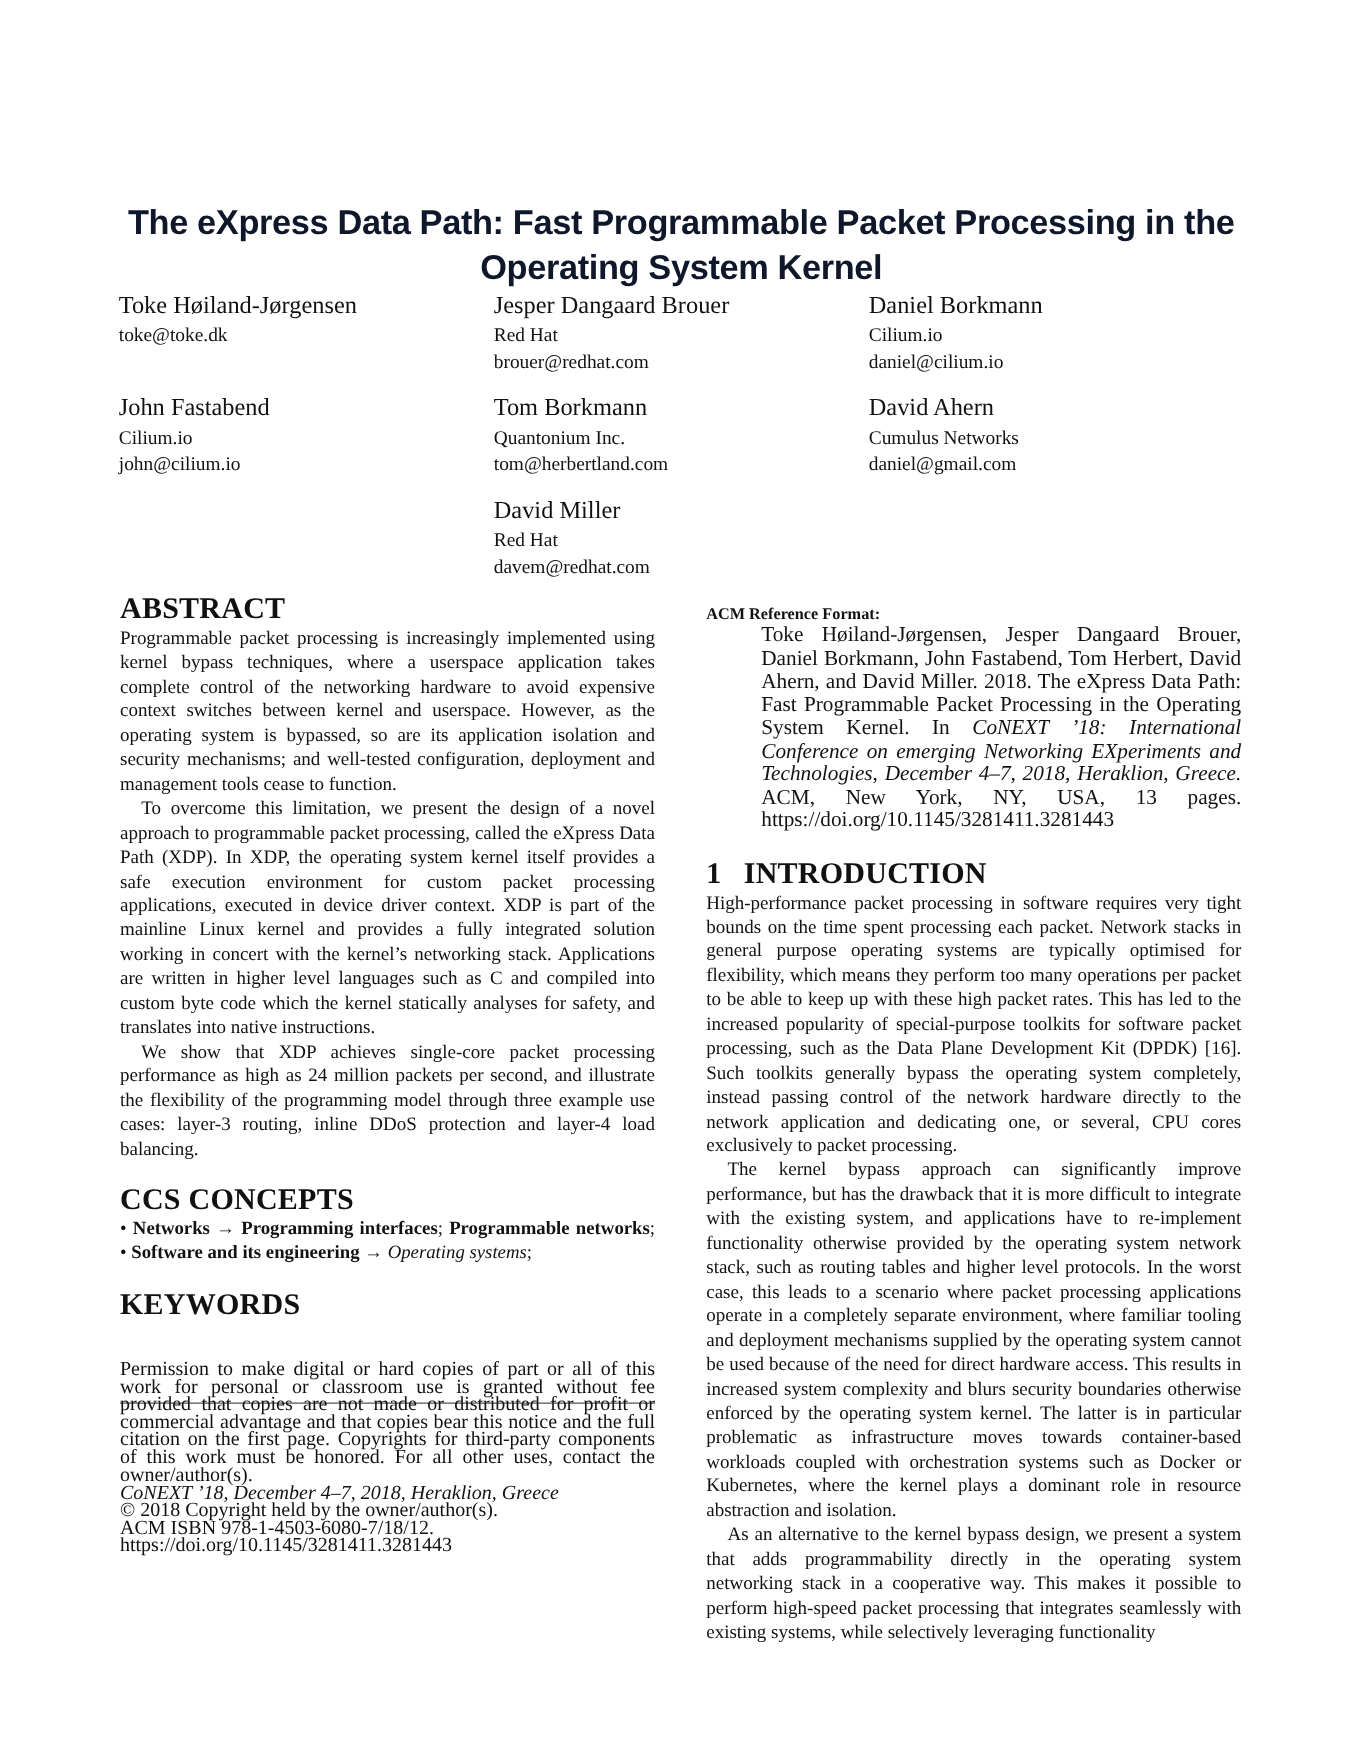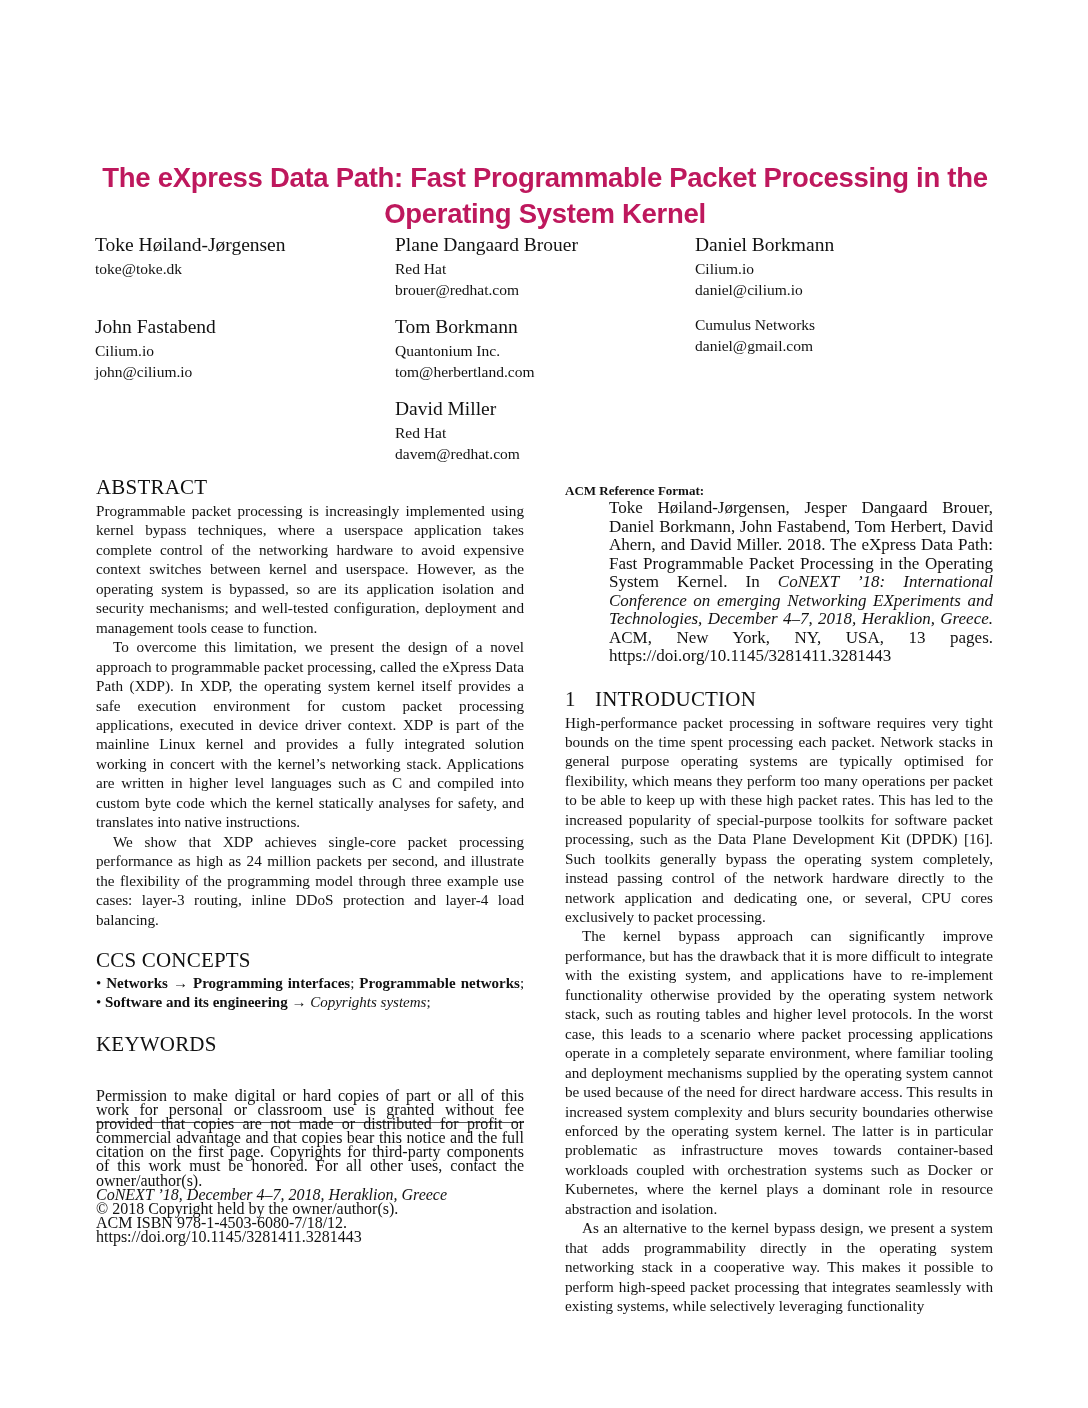"The eXpress Data Path: Fast" .title { color: #be185d -> #0f172a }
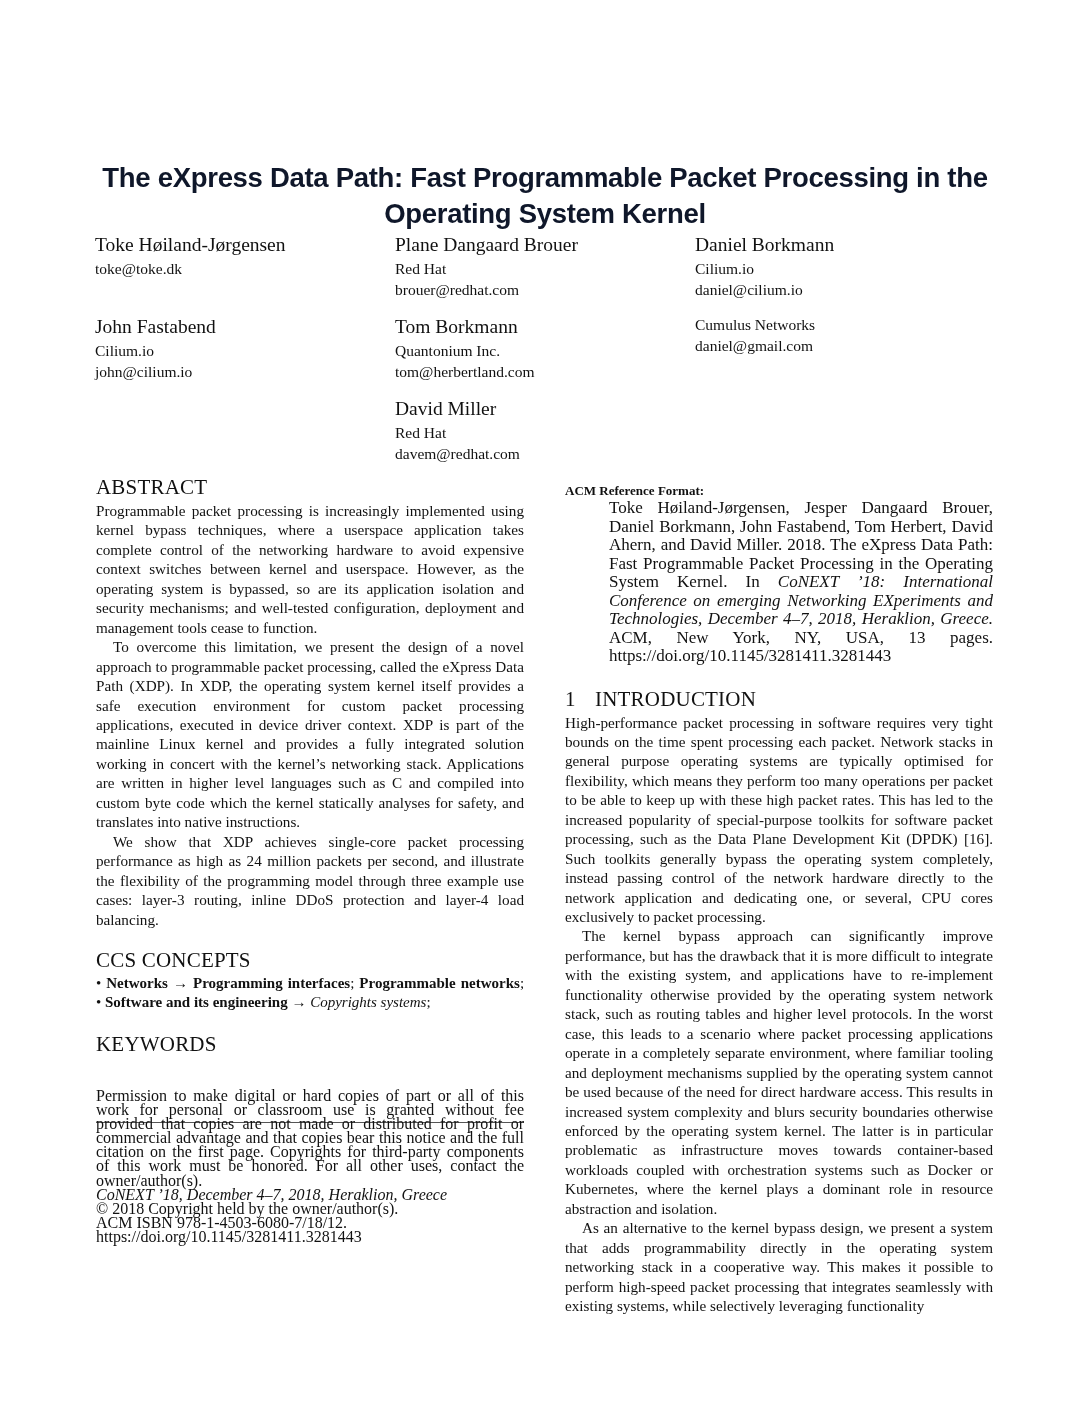"Plane Dangaard Brouer" div.name { text: Plane -> Jesper }
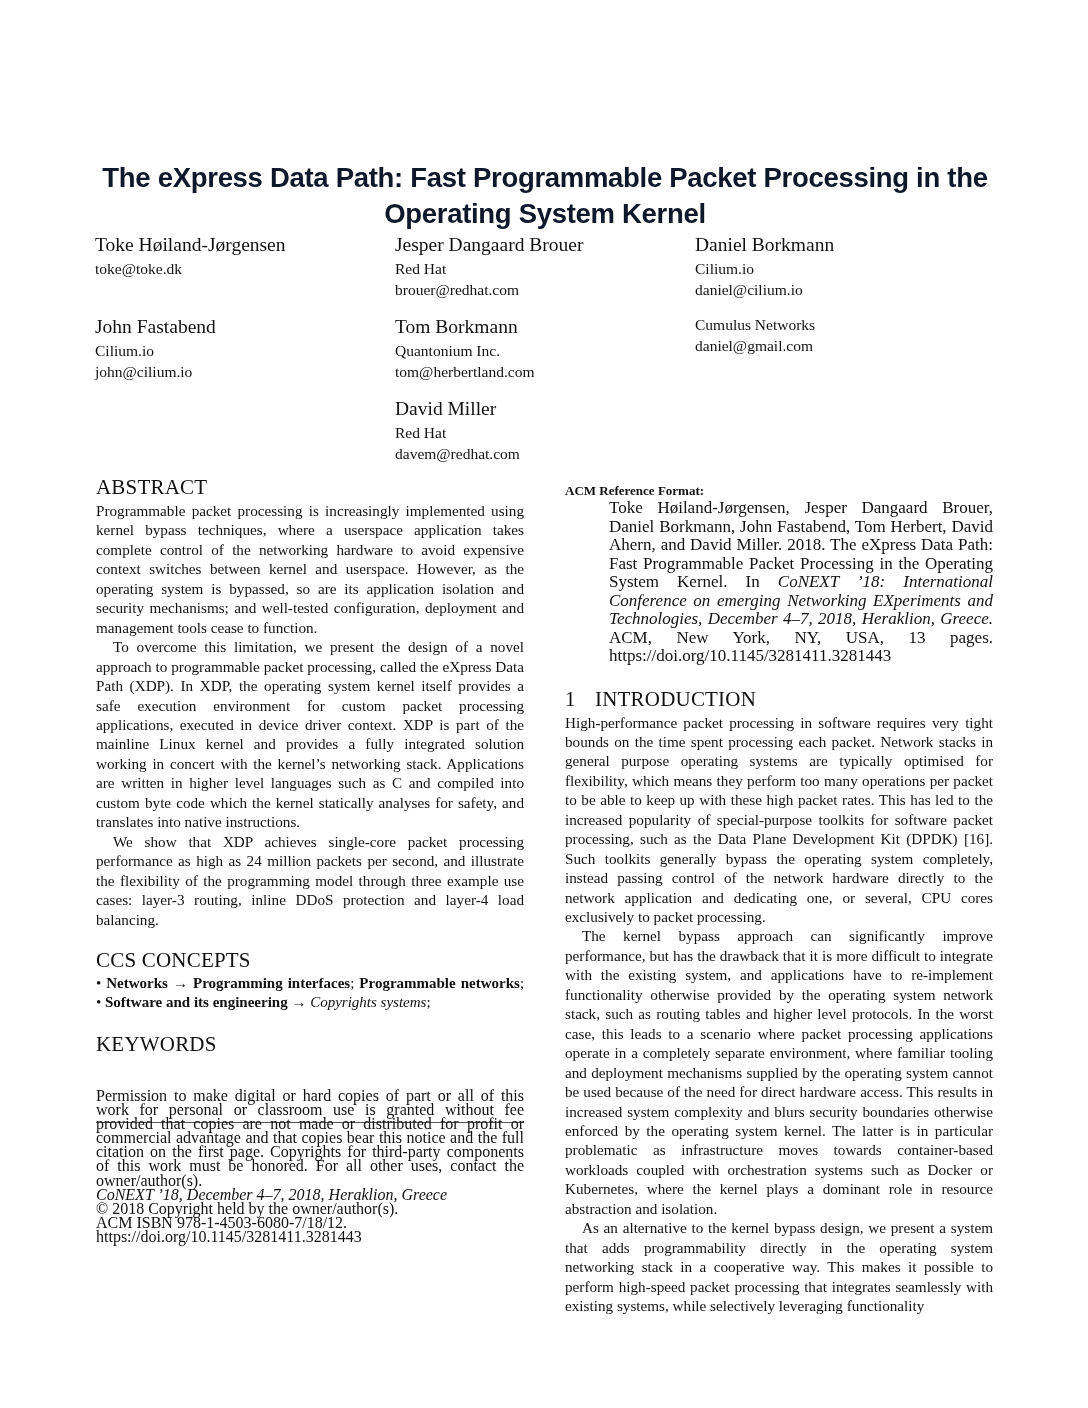"David Ahern" div.name { html: none -> <div>David Ahern</div> }
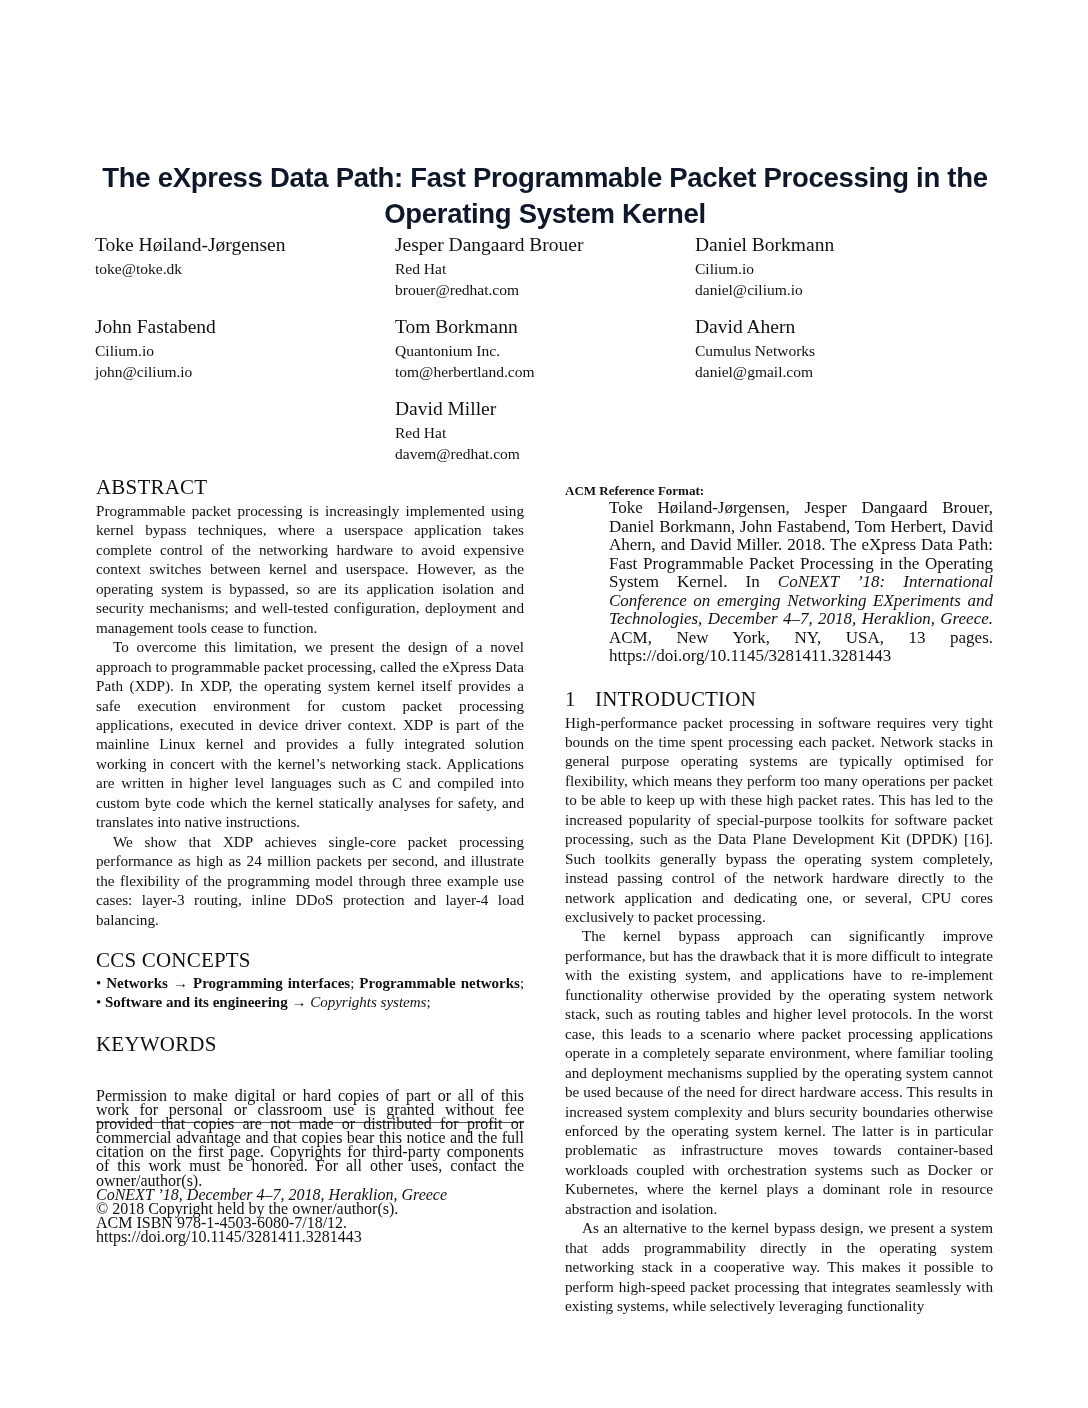"ABSTRACT" h2 { font-size: 21px -> 24px; font-weight: normal -> bold }
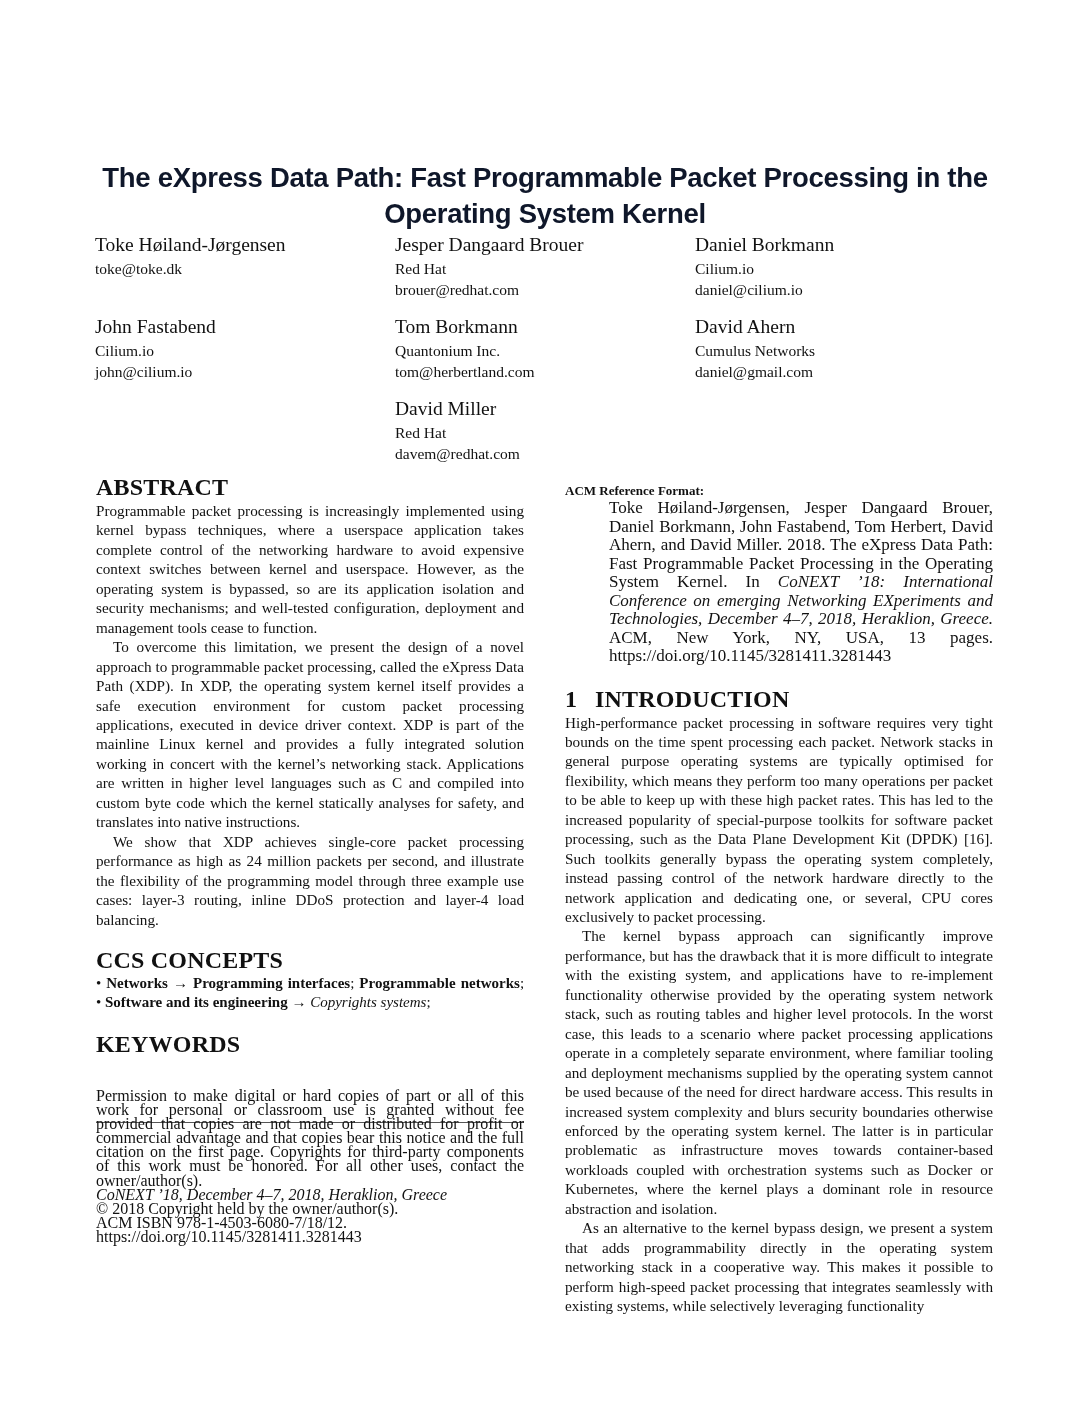"Copyrights systems" i { text: Copyrights -> Operating }
